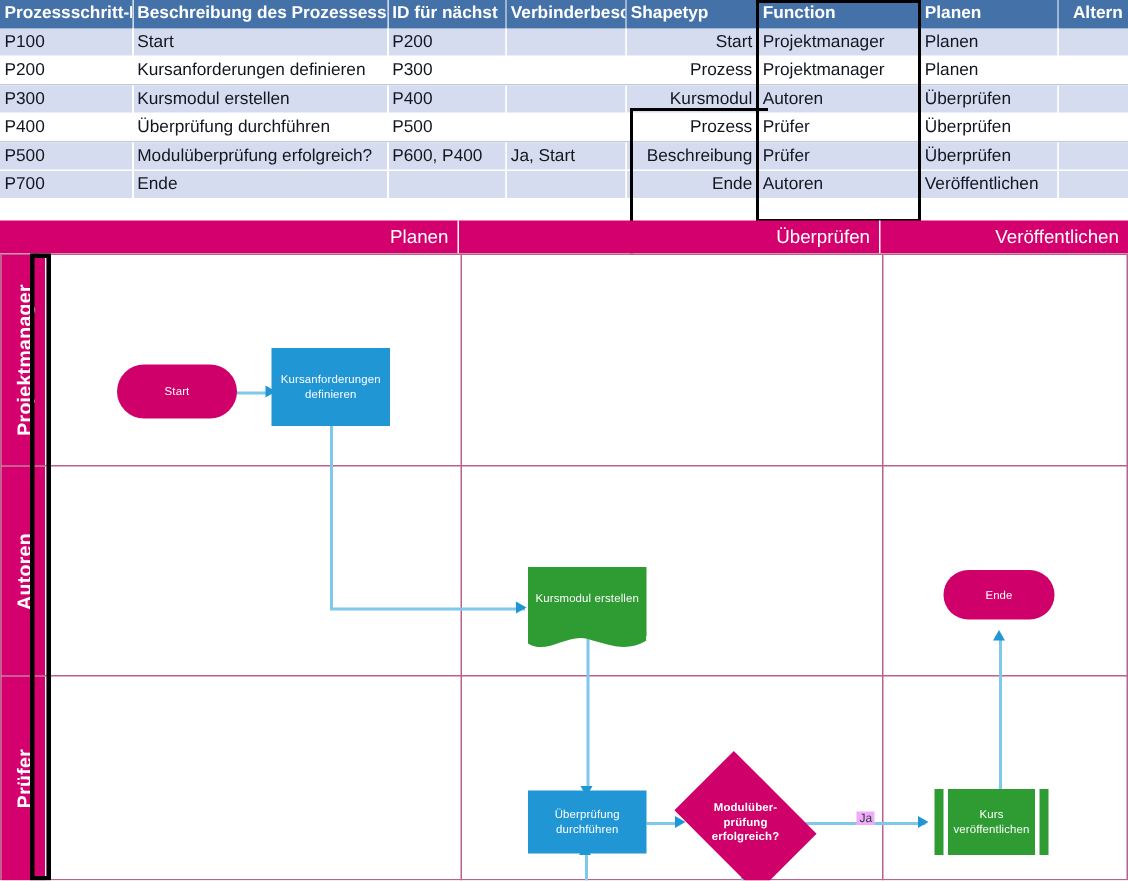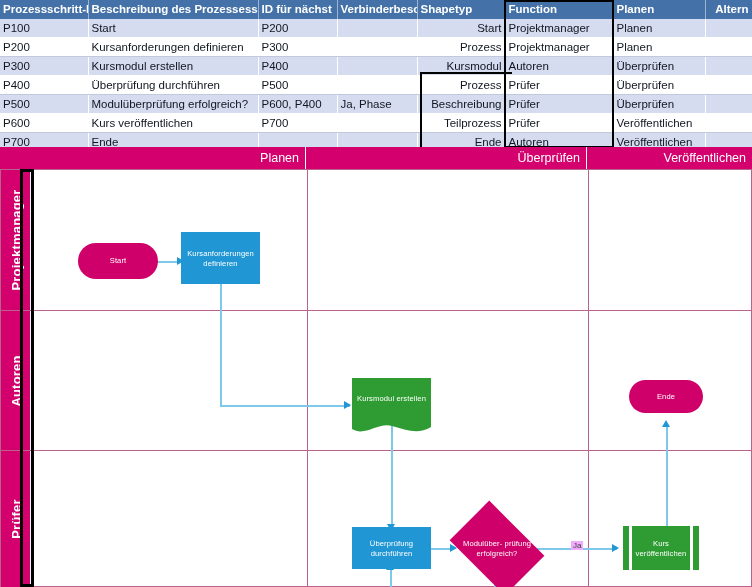"Ja, Phase" td { text: Phase -> Start }
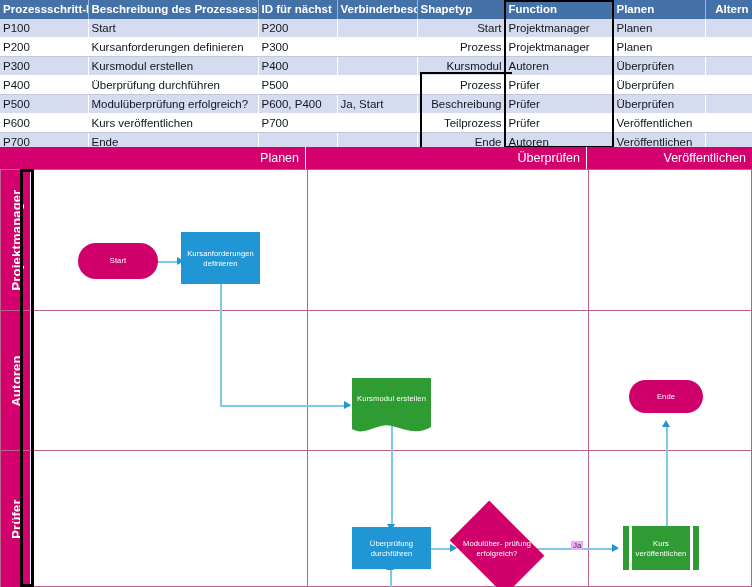"P600" tr.even { html: <tr> <td>P600</td> <td>Kurs veröffentlichen</td> <td>P700</td> <td></td> <td>Teilprozess</td> <td>Prüfer</td> <td>Veröffentlichen</td> <td></td> </tr> -> none }
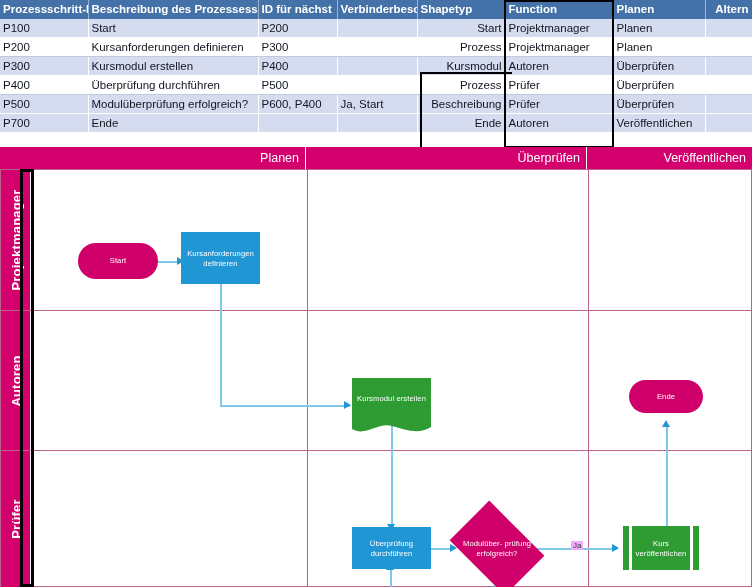"Modulüber- prüfung erfolgreich?" .decision { font-weight: none -> bold }
